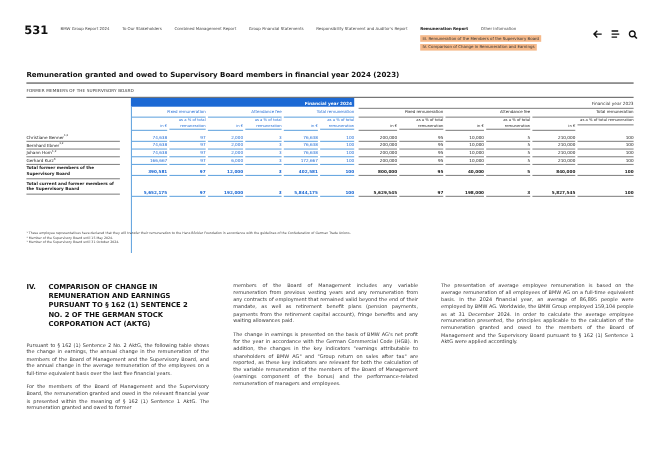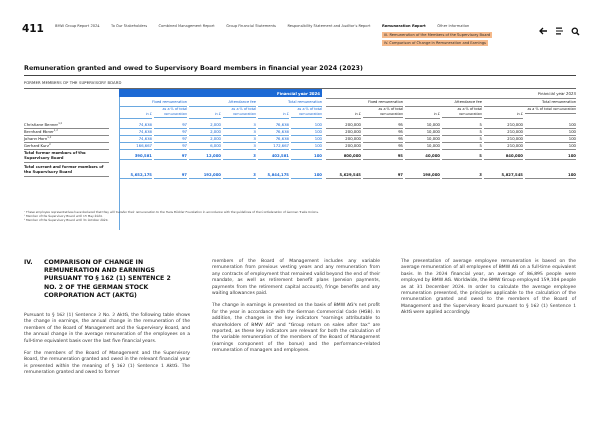"411" div.page-num { text: 411 -> 531 }
